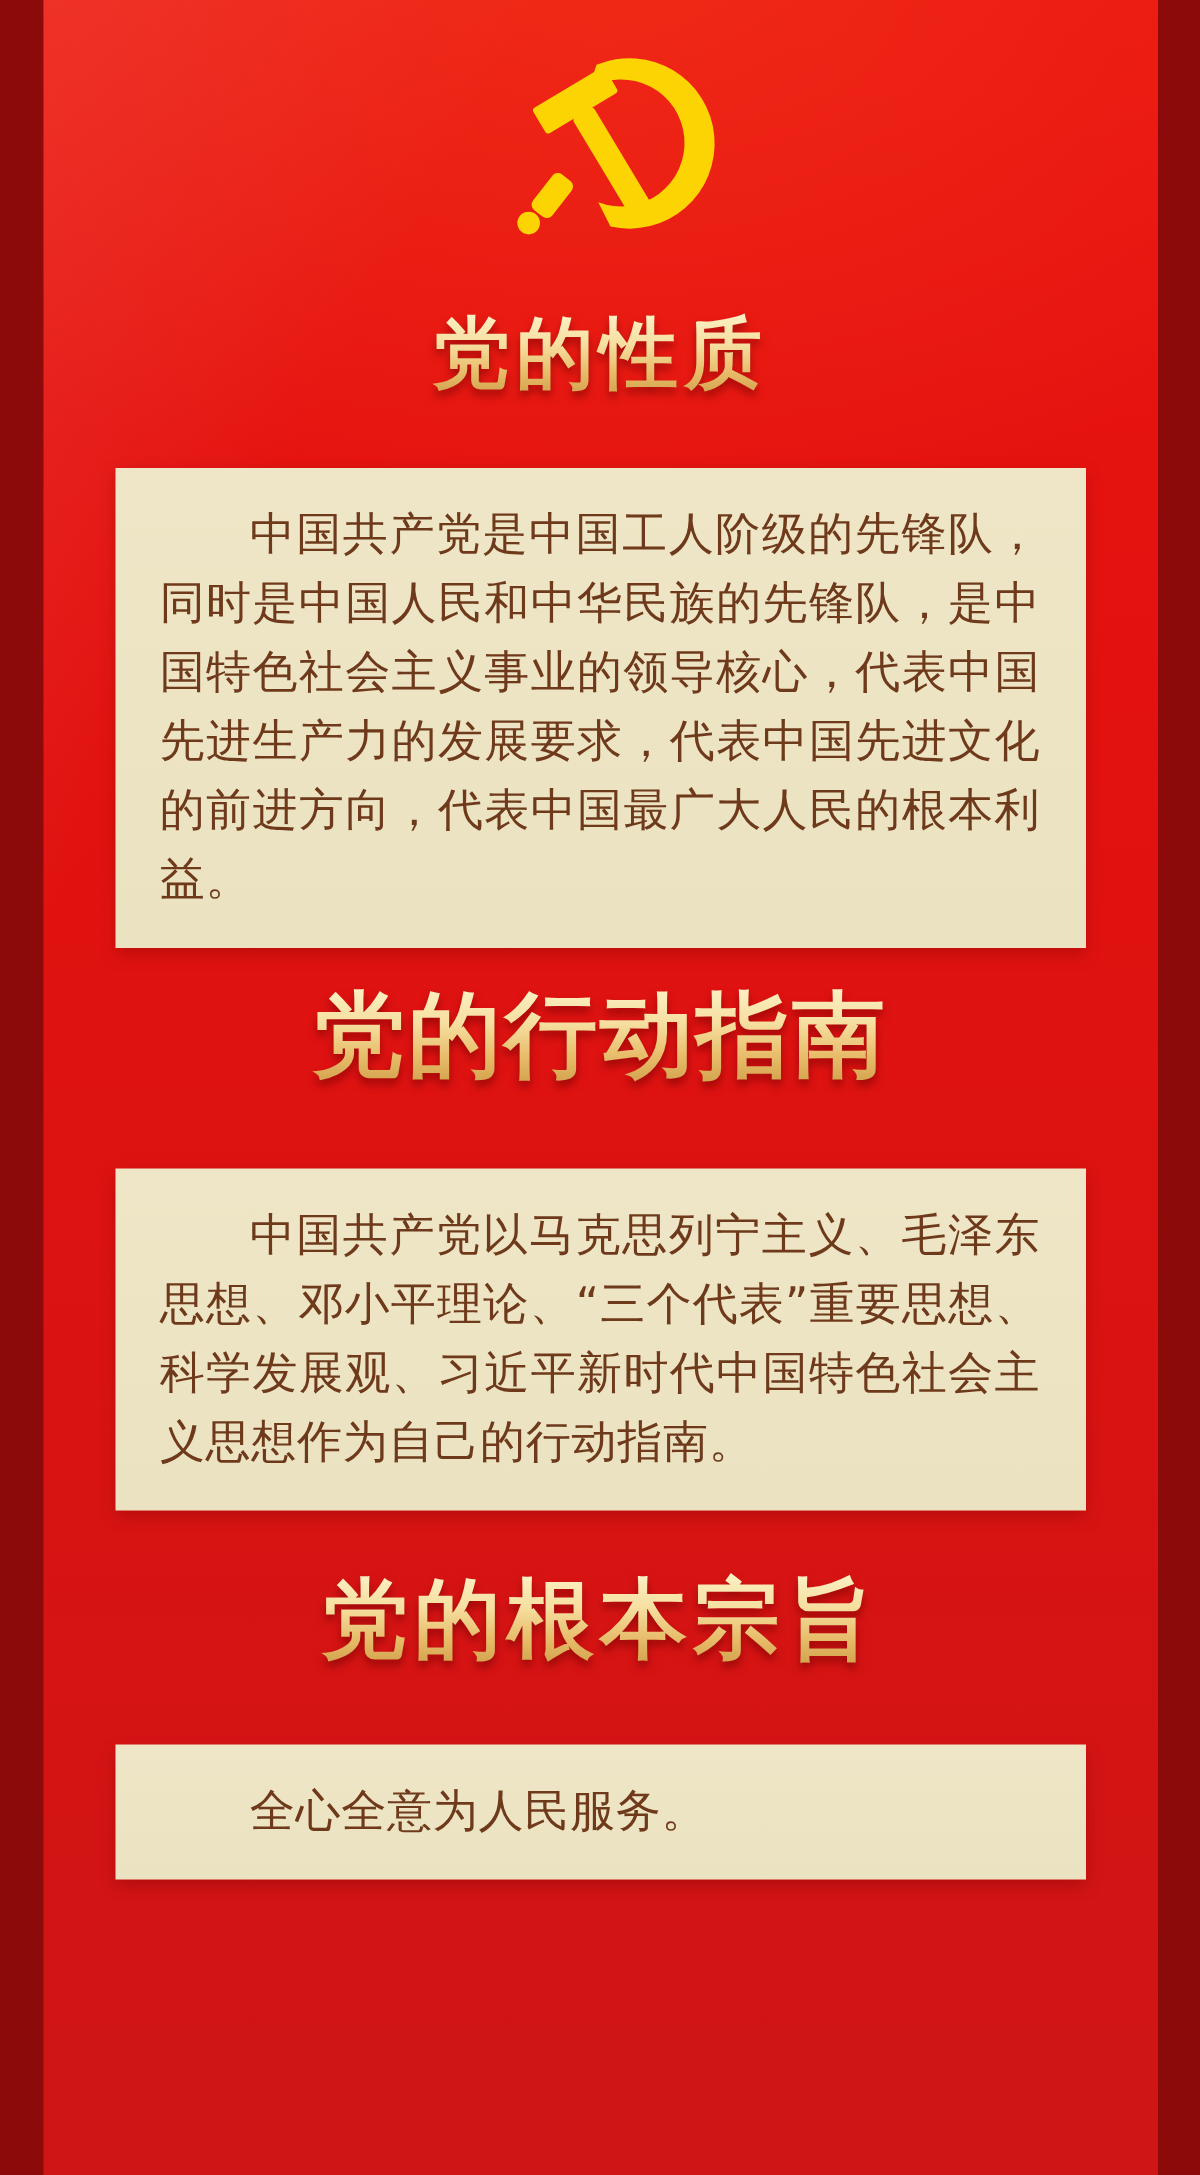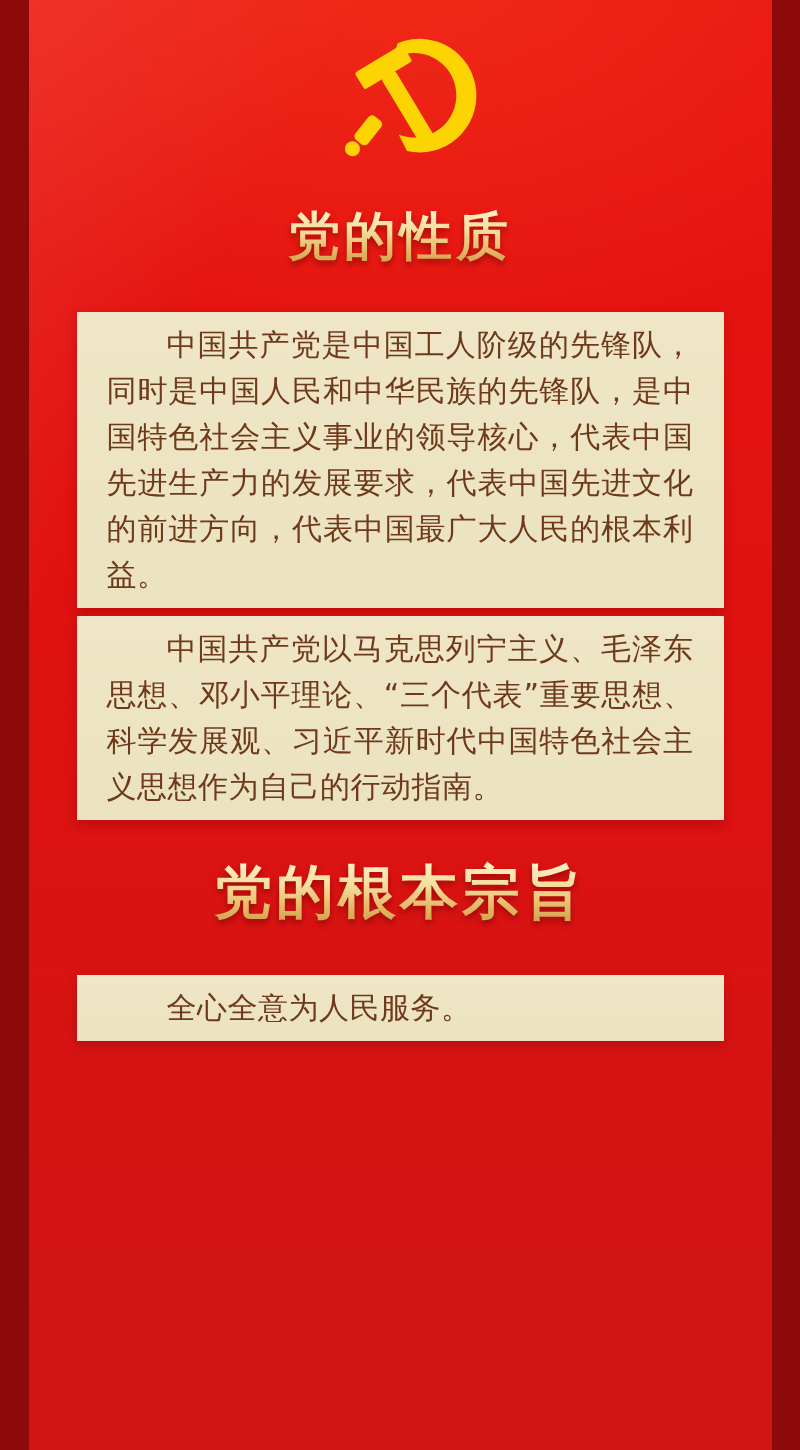"中国共产党是中国工人阶级的先锋队，同时是中国人民和中华民族的先锋队，是中国特色社" .card-text { padding: 10px 30px -> 22px 30px }
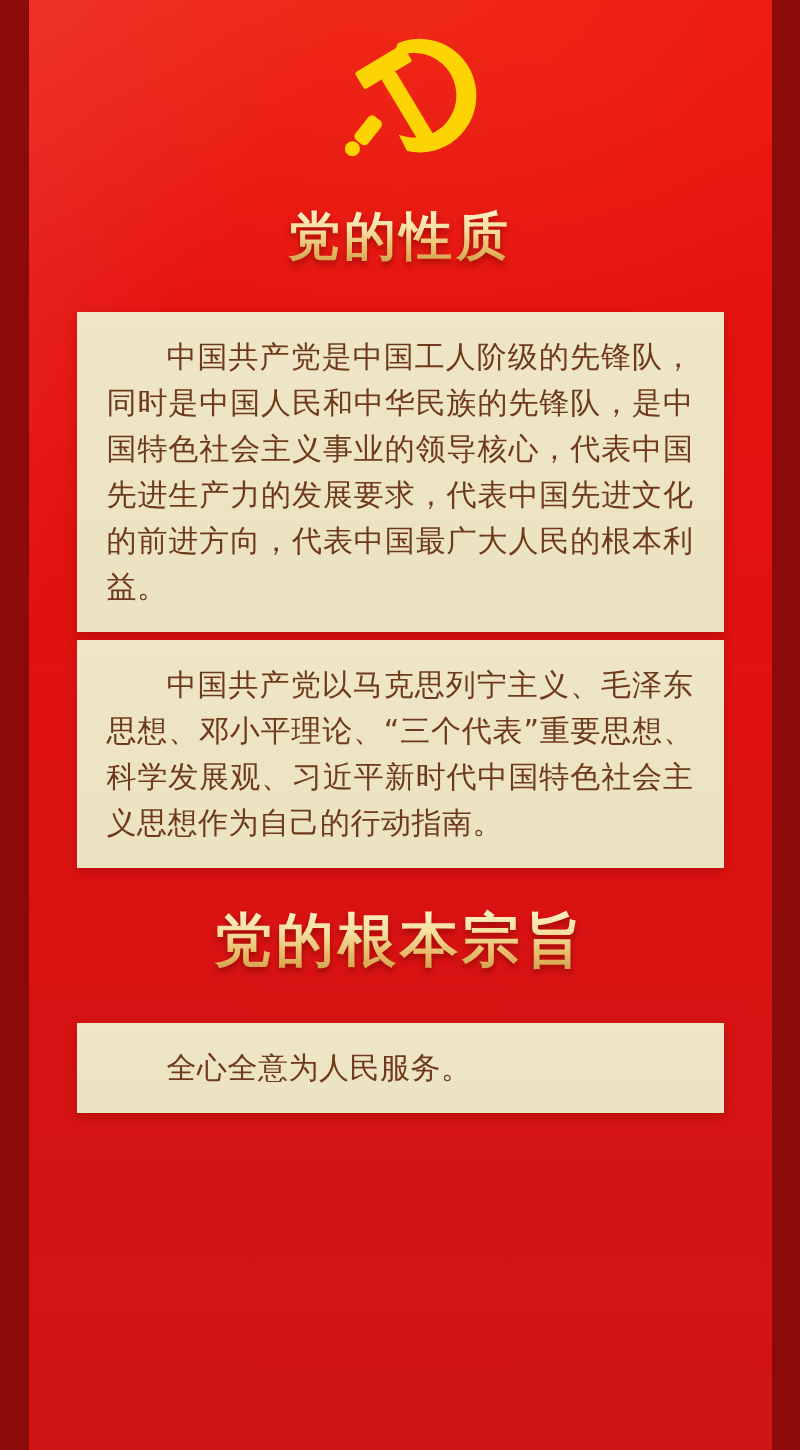"党的行动指南" h2.section-title { html: none -> <h2>党的行动指南</h2> }
